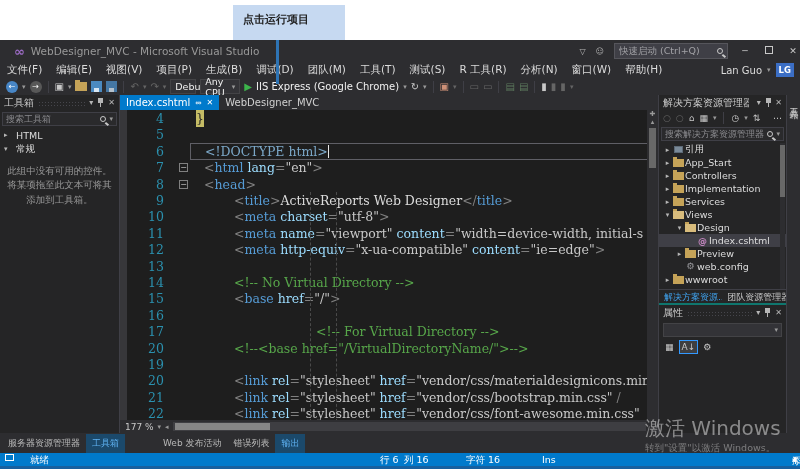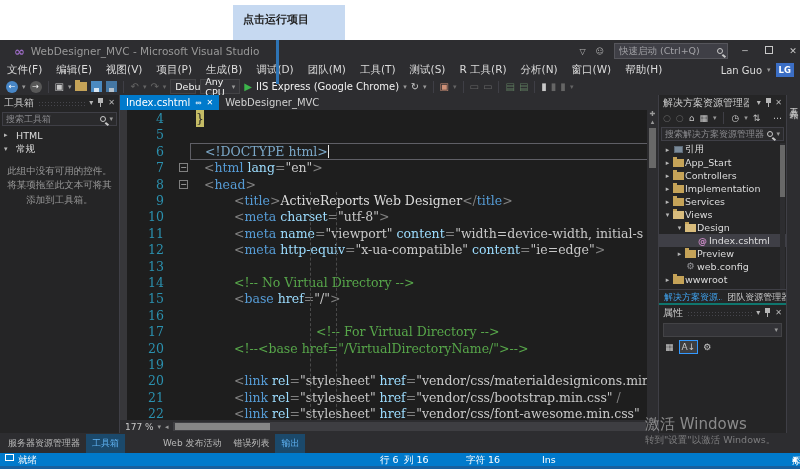"激活 Windows" #wm1 { font-size: 15px -> 20px }
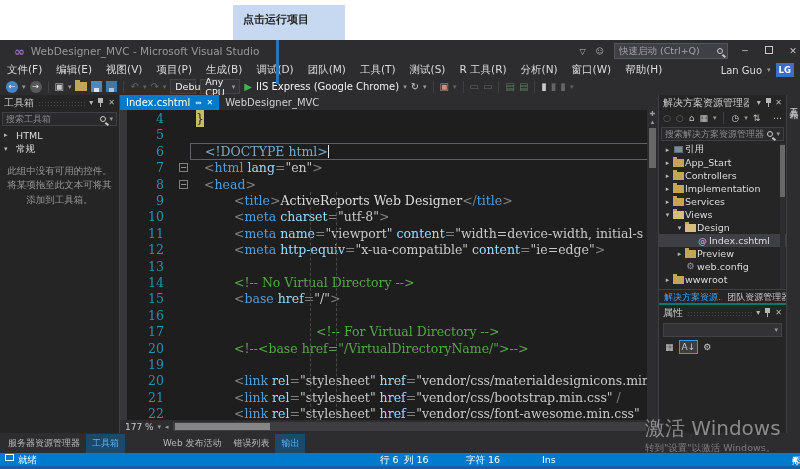"就绪" span { left: 18px -> 30px }
